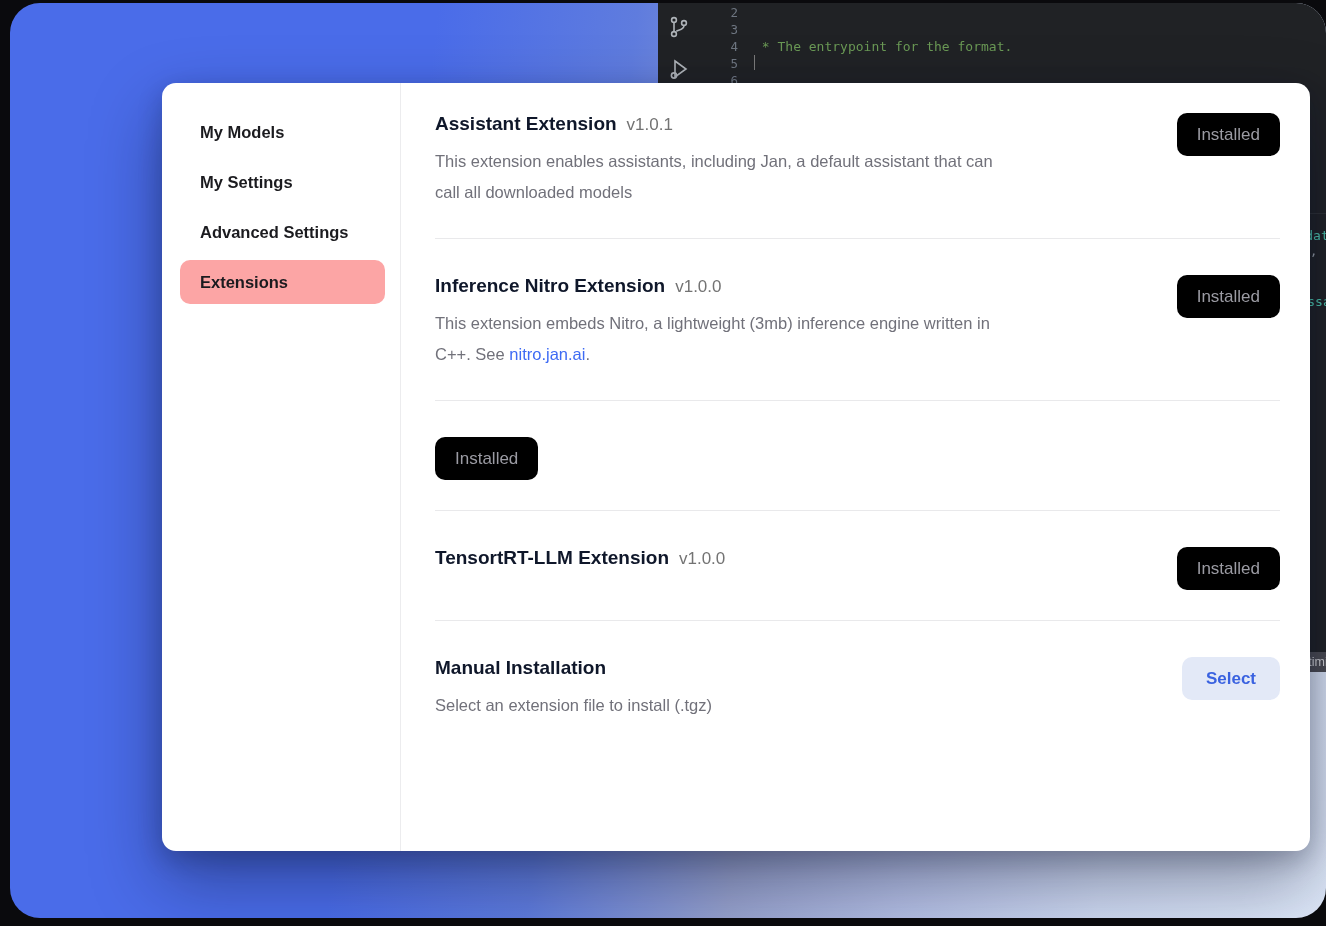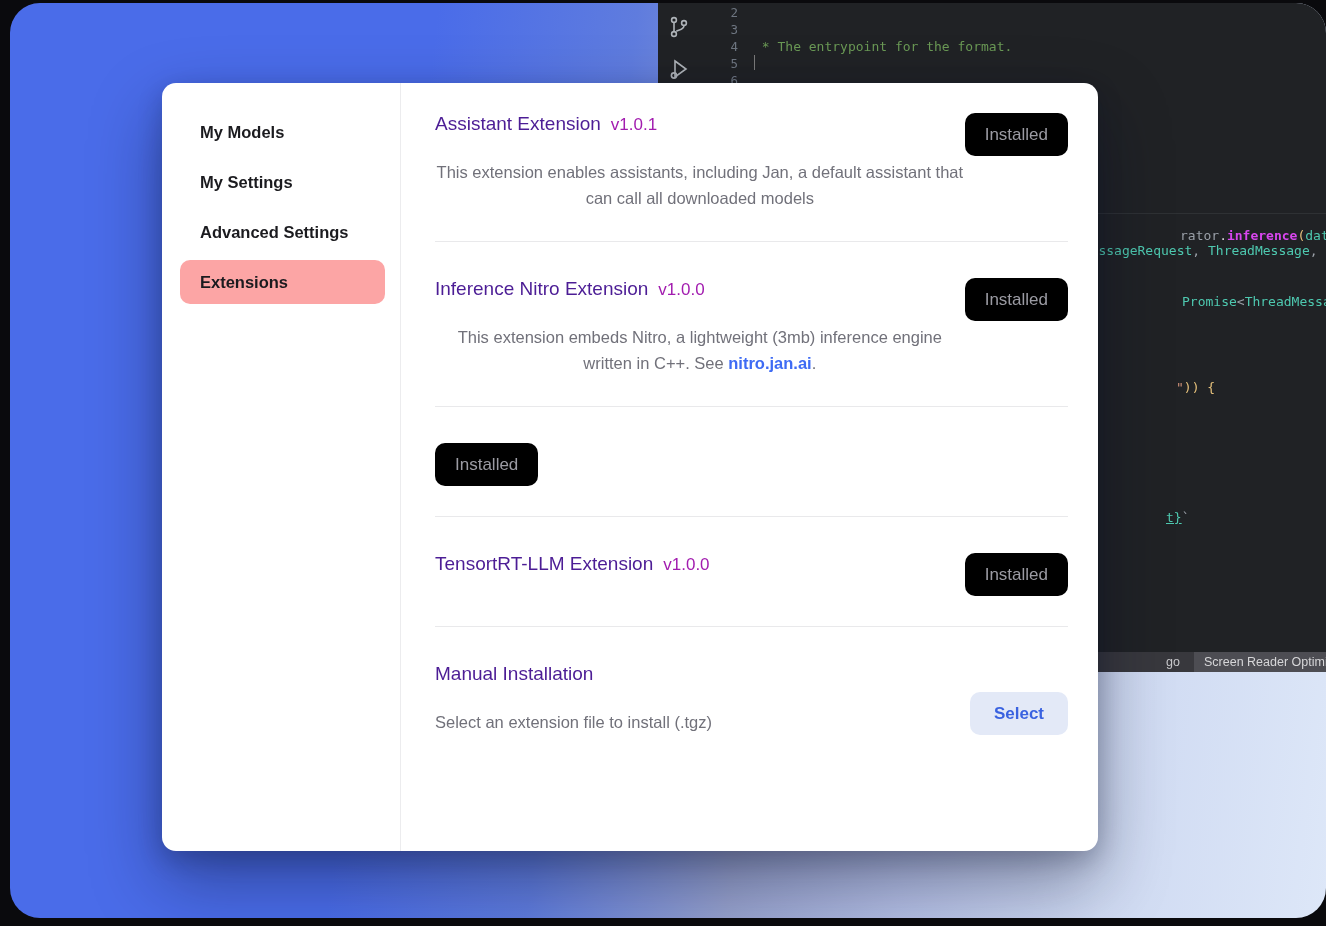"My Models" .modal { width: 936px -> 1148px }
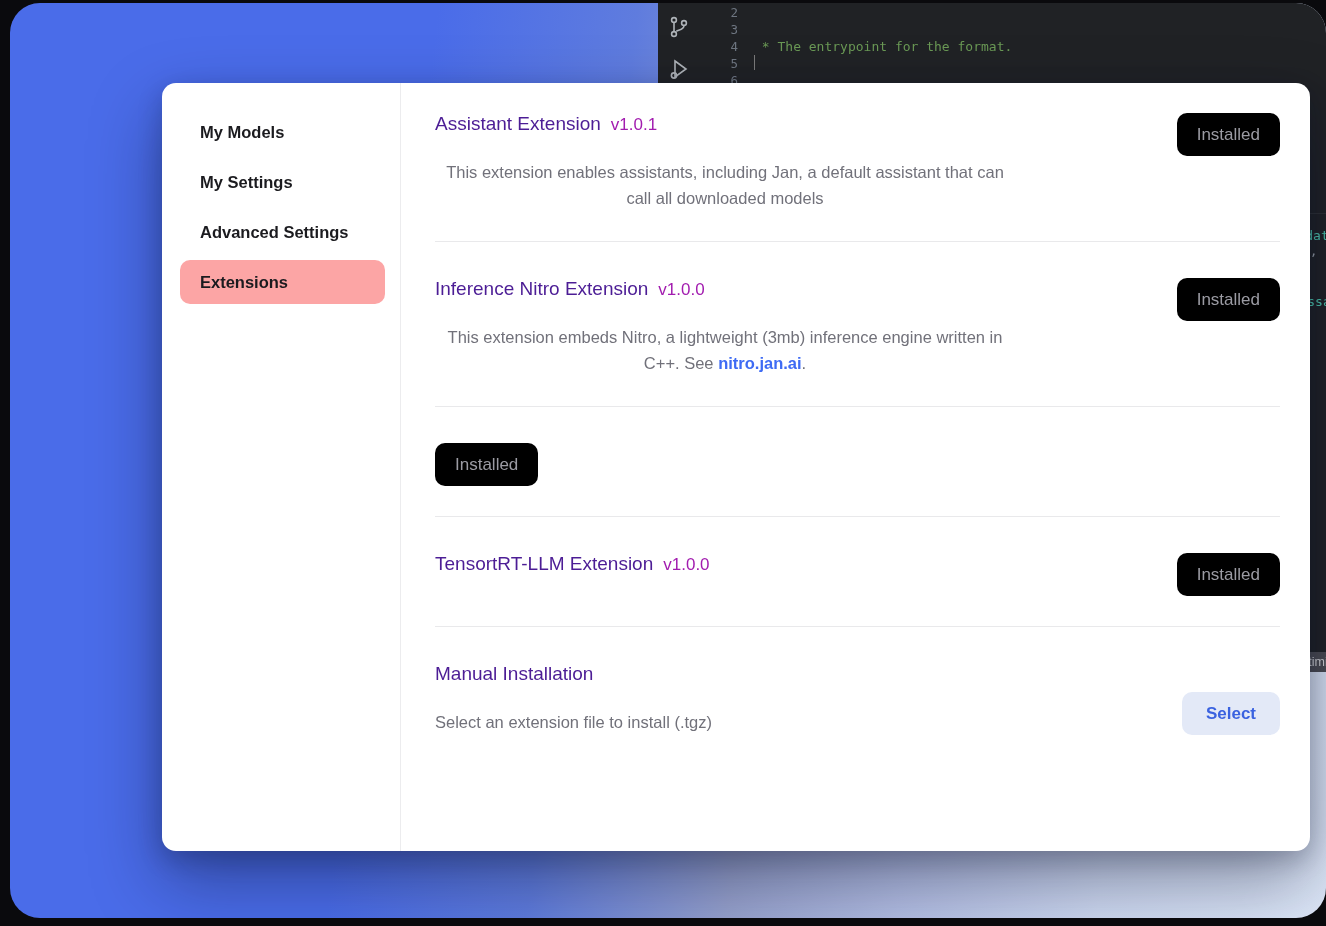"Assistant Extension" .row-title { color: #4c1d95 -> #0f172a; font-weight: 400 -> 700 }
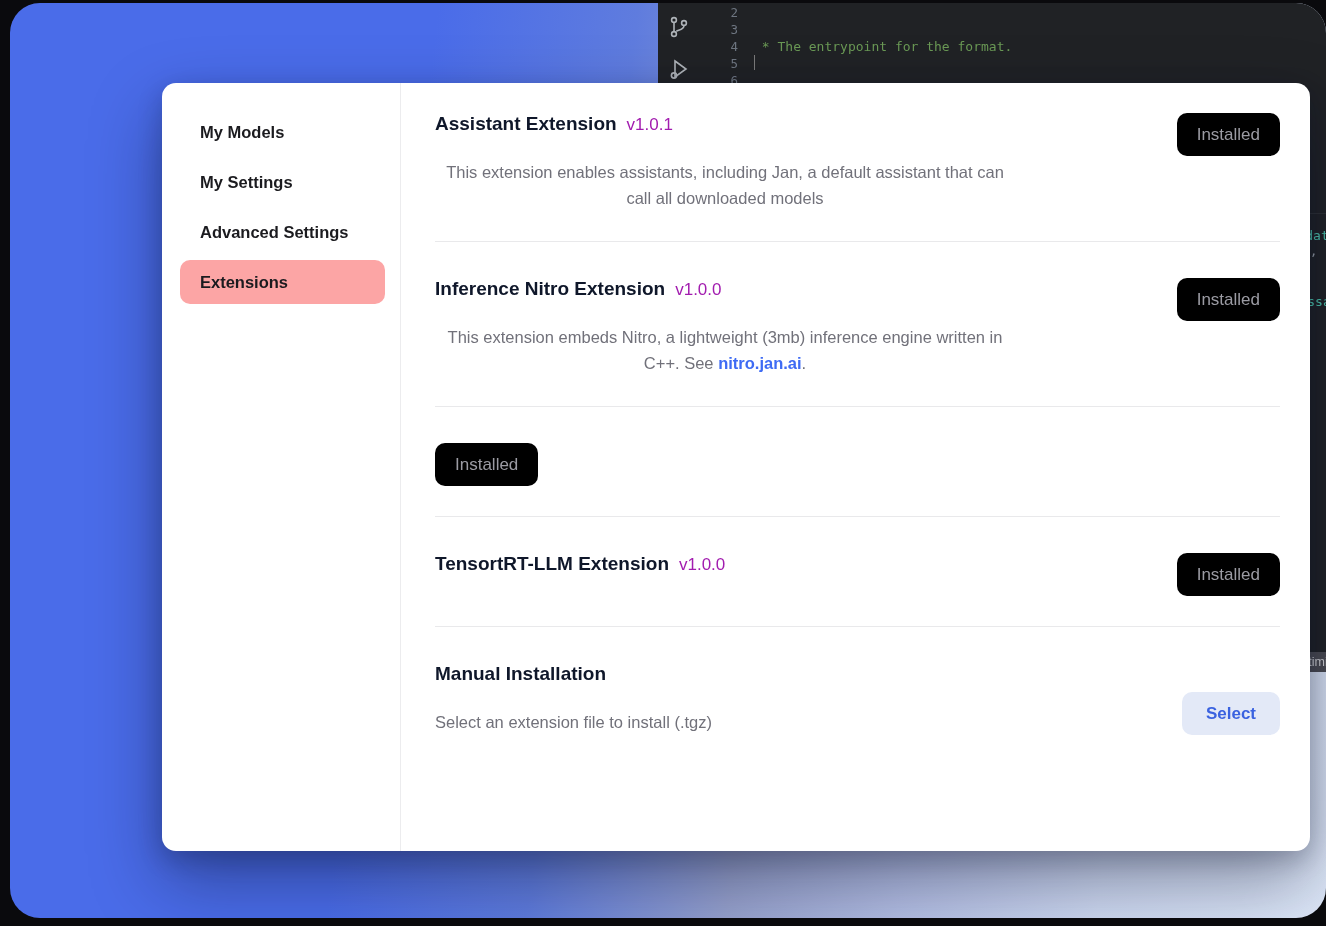"v1.0.1" .row-version { color: #a21caf -> #737373 }
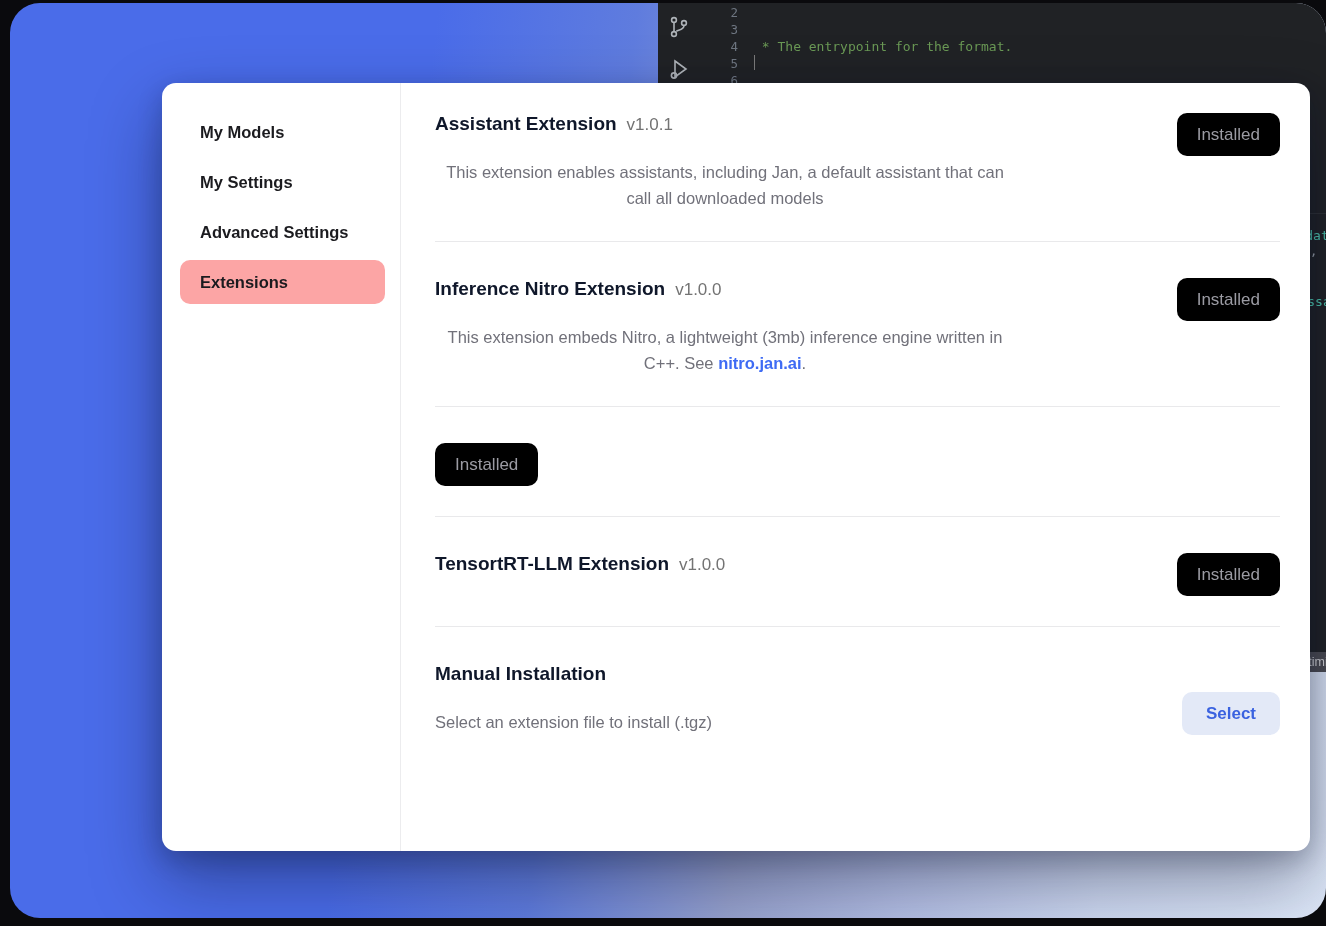"This extension enables assistants," .row-desc { line-height: 26px -> 31px; margin-top: 24px -> 11px; text-align: center -> none }
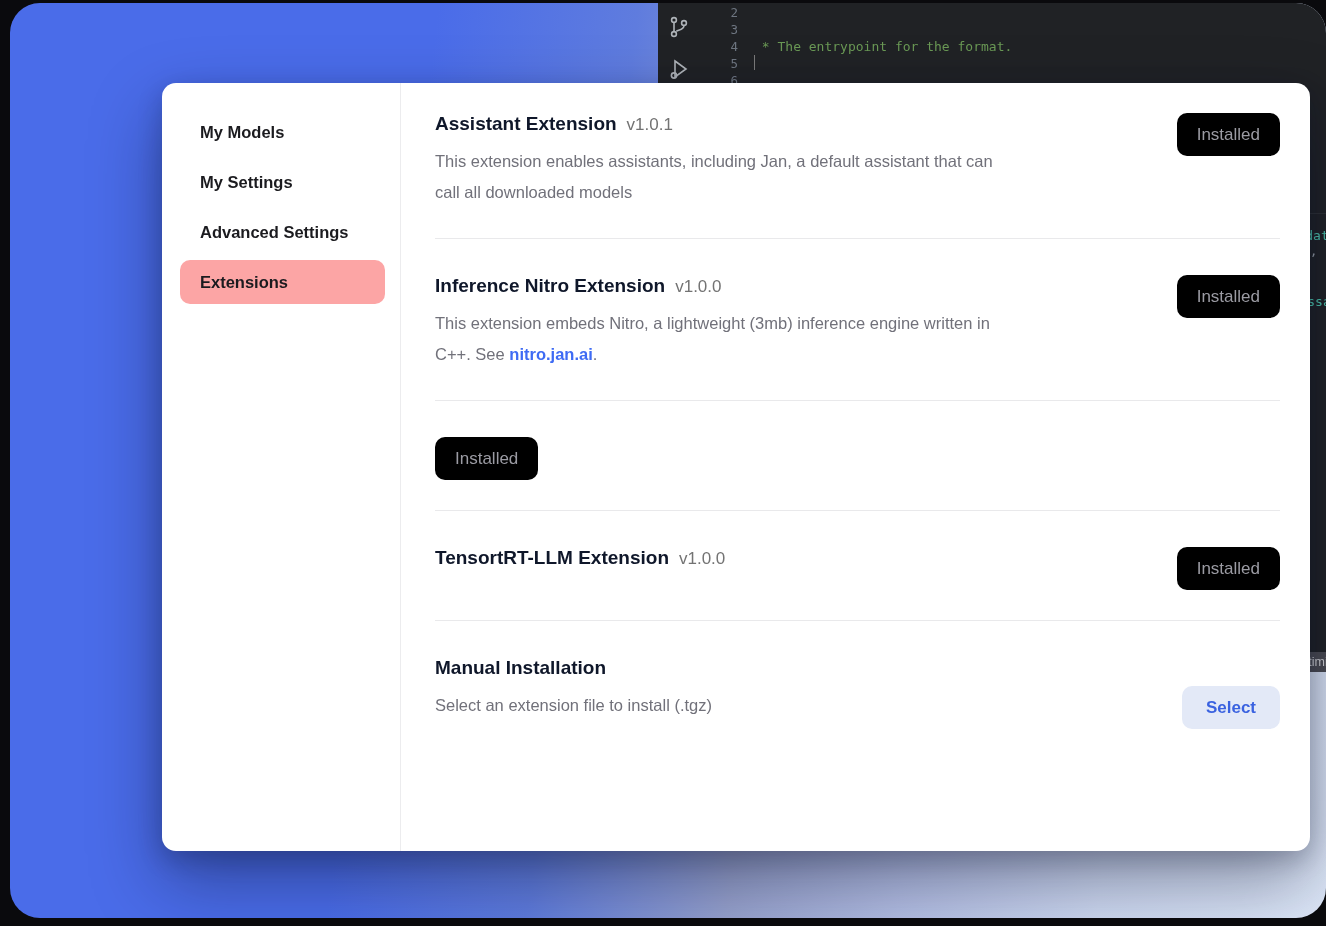"nitro.jan.ai" .link { font-weight: bold -> none }
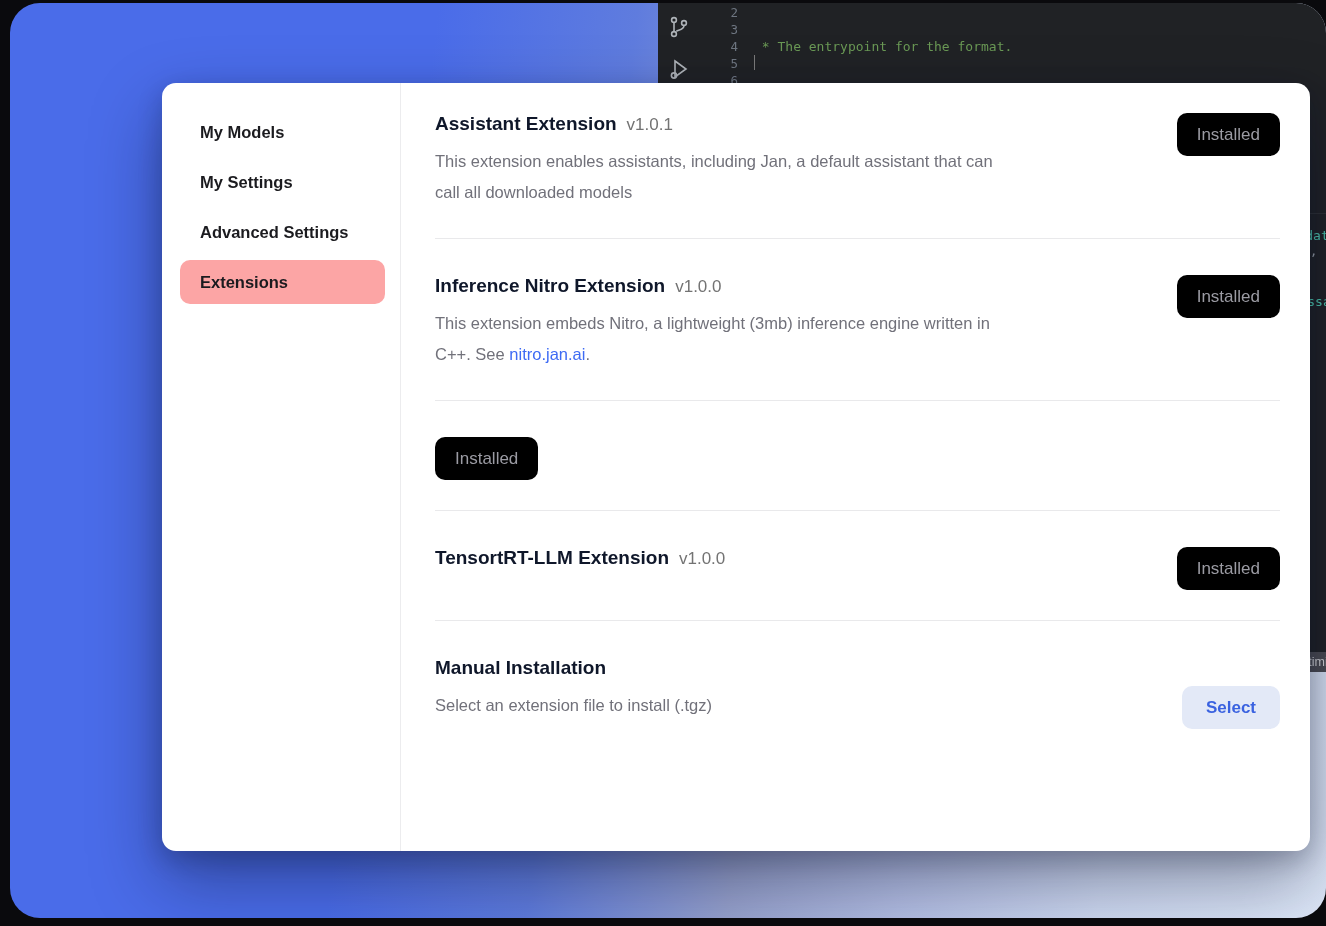"Select" .btn-select { margin-top: 29px -> none }
